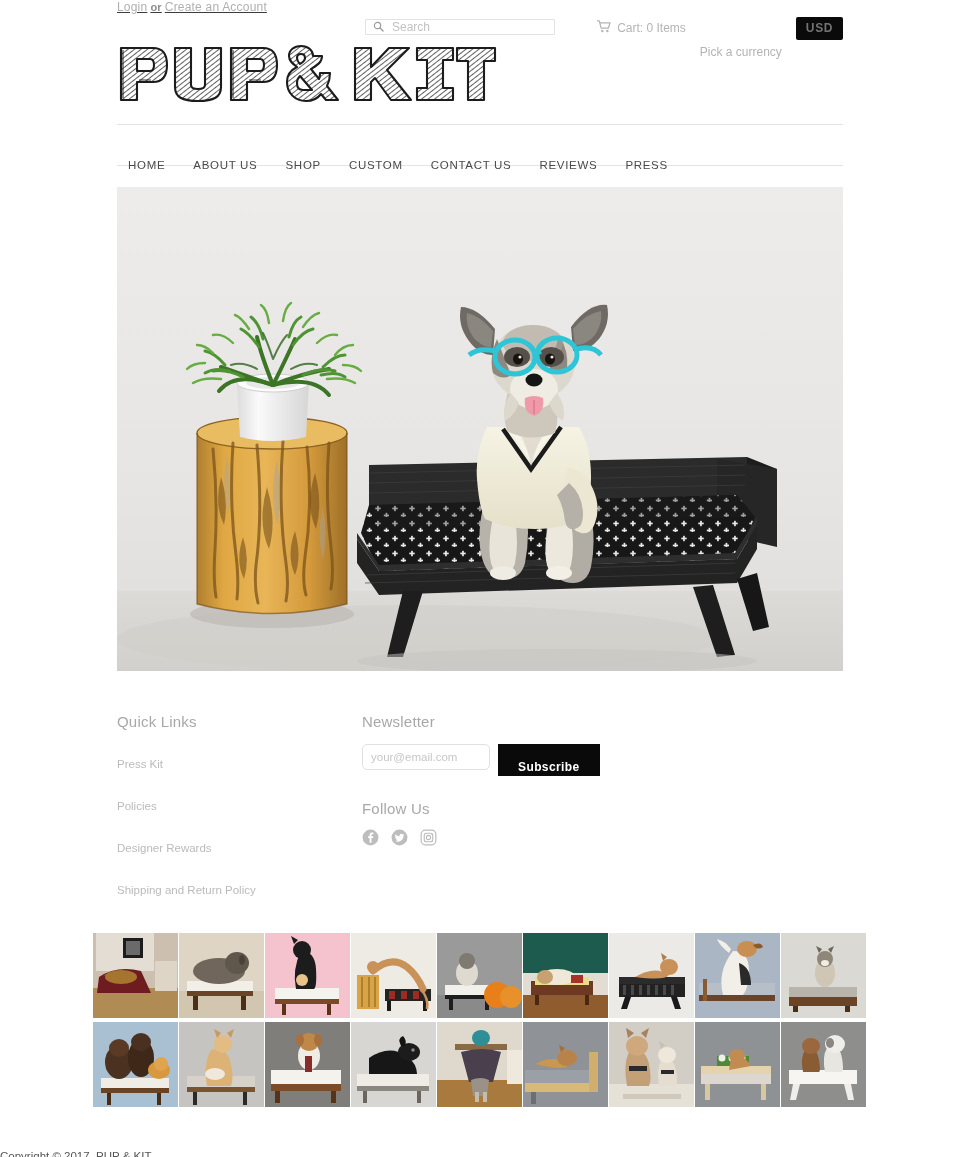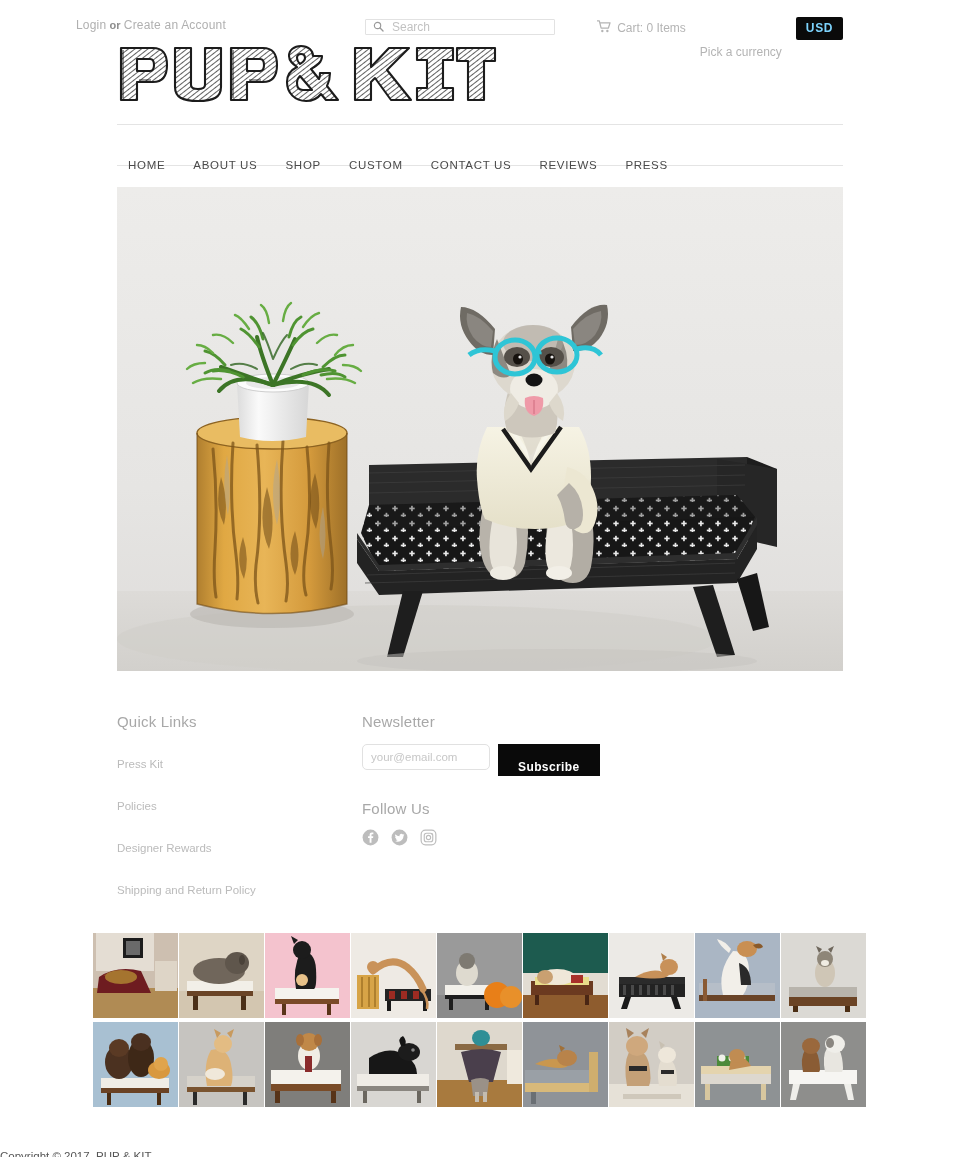"Login or Create an Account" .topbar { align-items: flex-end -> flex-start; padding: 0 76px -> 0 117px; text-decoration: none -> underline }
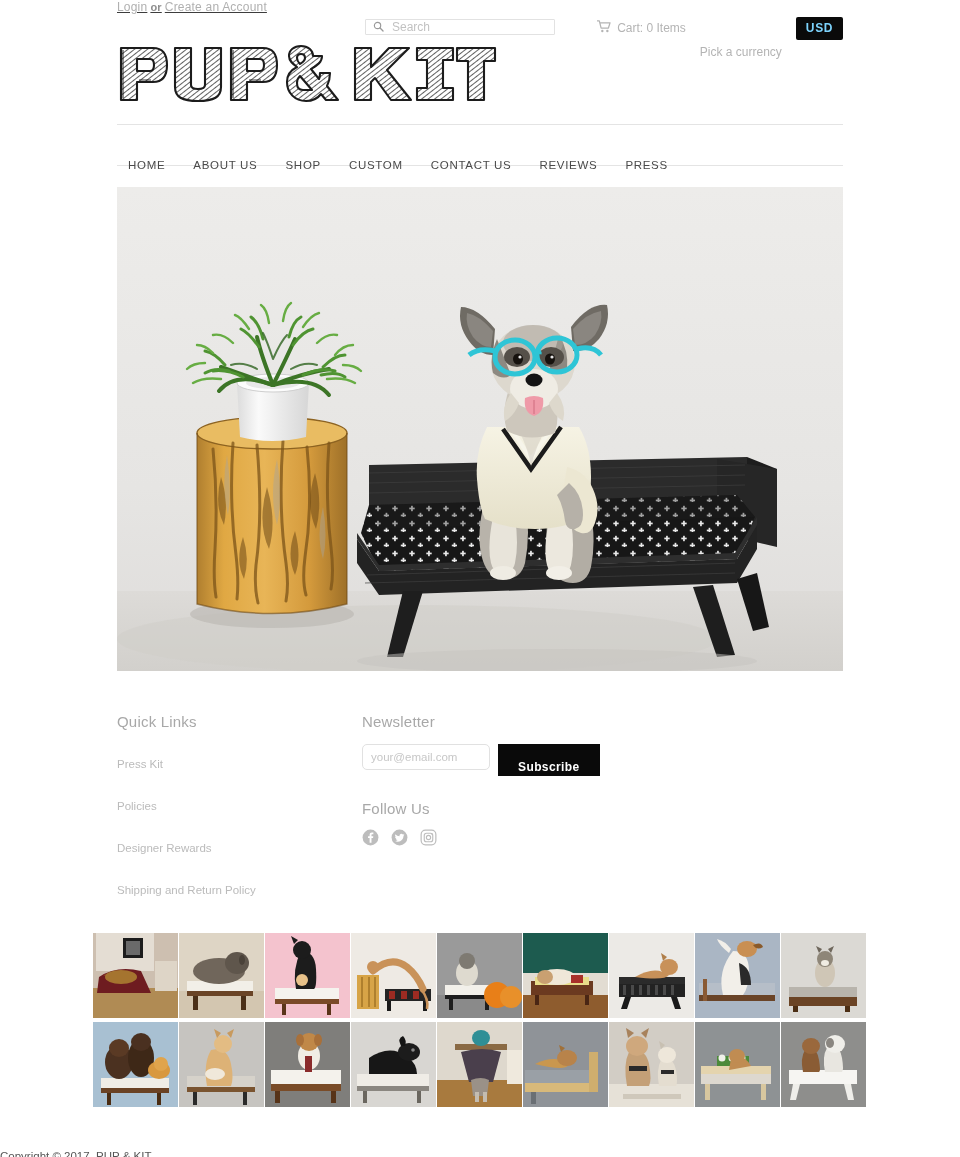"USD" .currency-chip { color: #7dd3fc -> #737373 }
